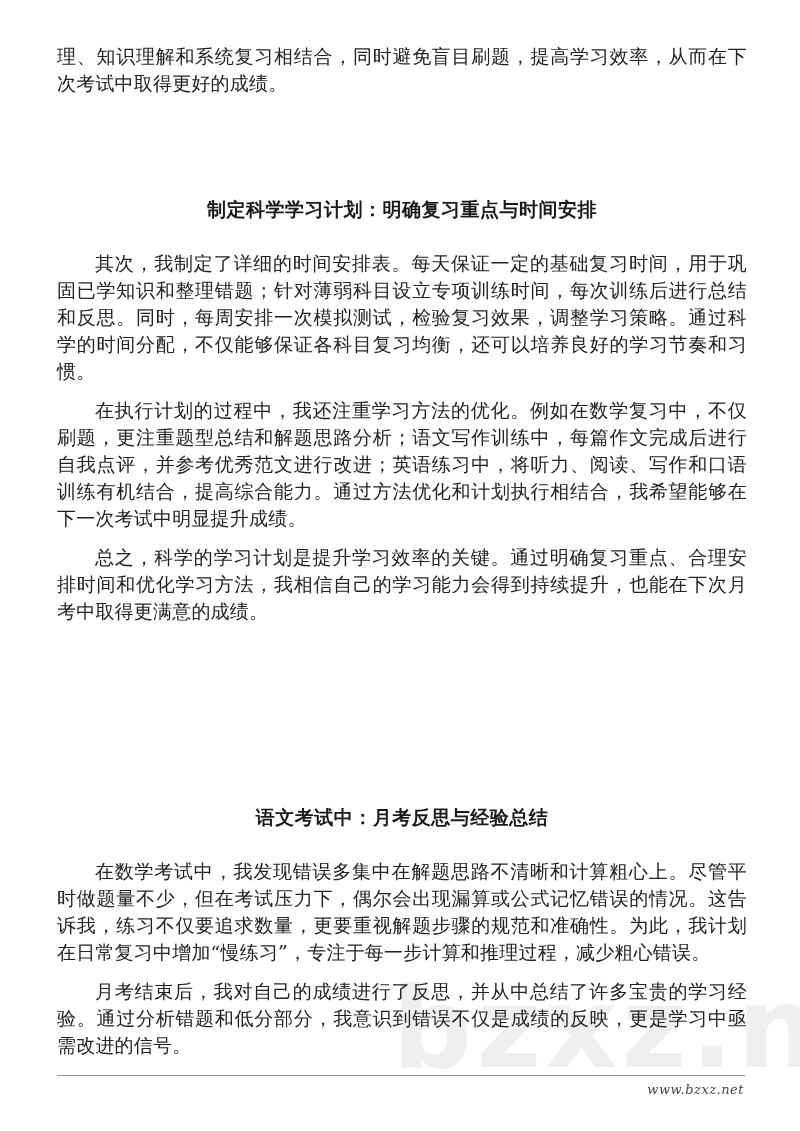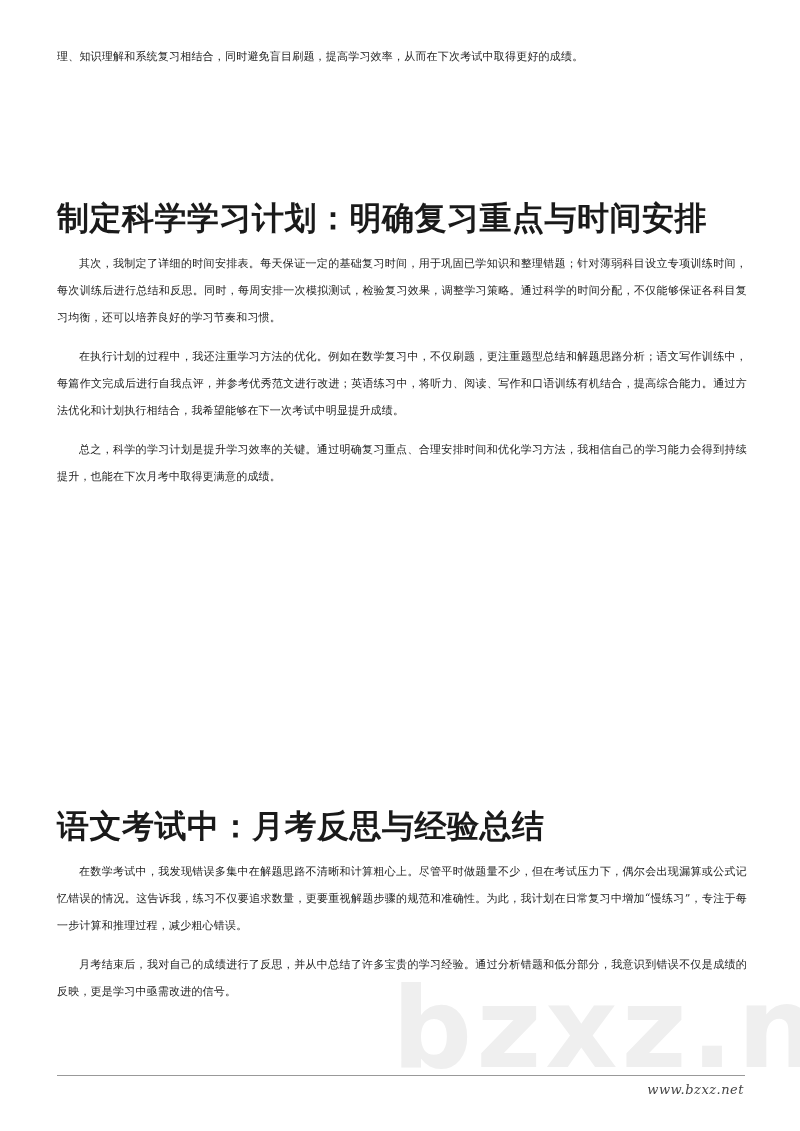"理、知识理解和系统复习相结合，同时避免盲目刷题，提高学习效率，从而在下次考试中取" p.body { font-size: 11px -> 19px }
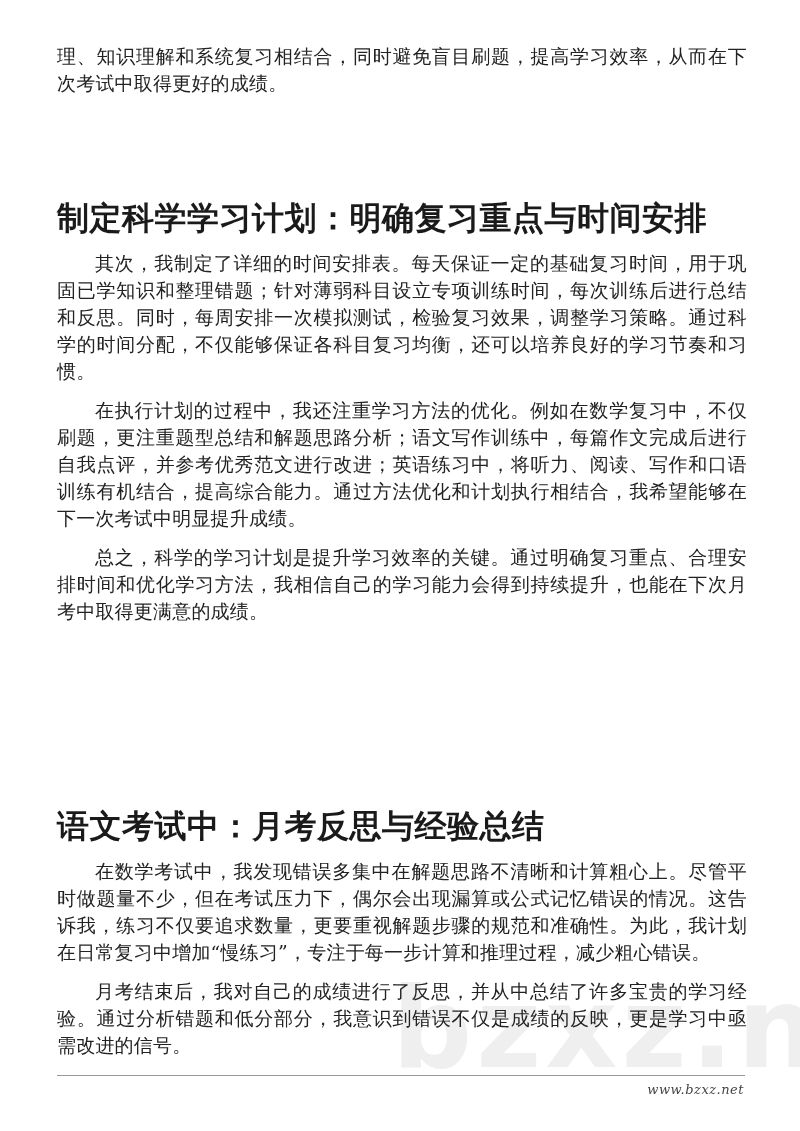"制定科学学习计划：明确复习重点与时间安排" h2.section { font-size: 32px -> 19px; text-align: left -> center }
